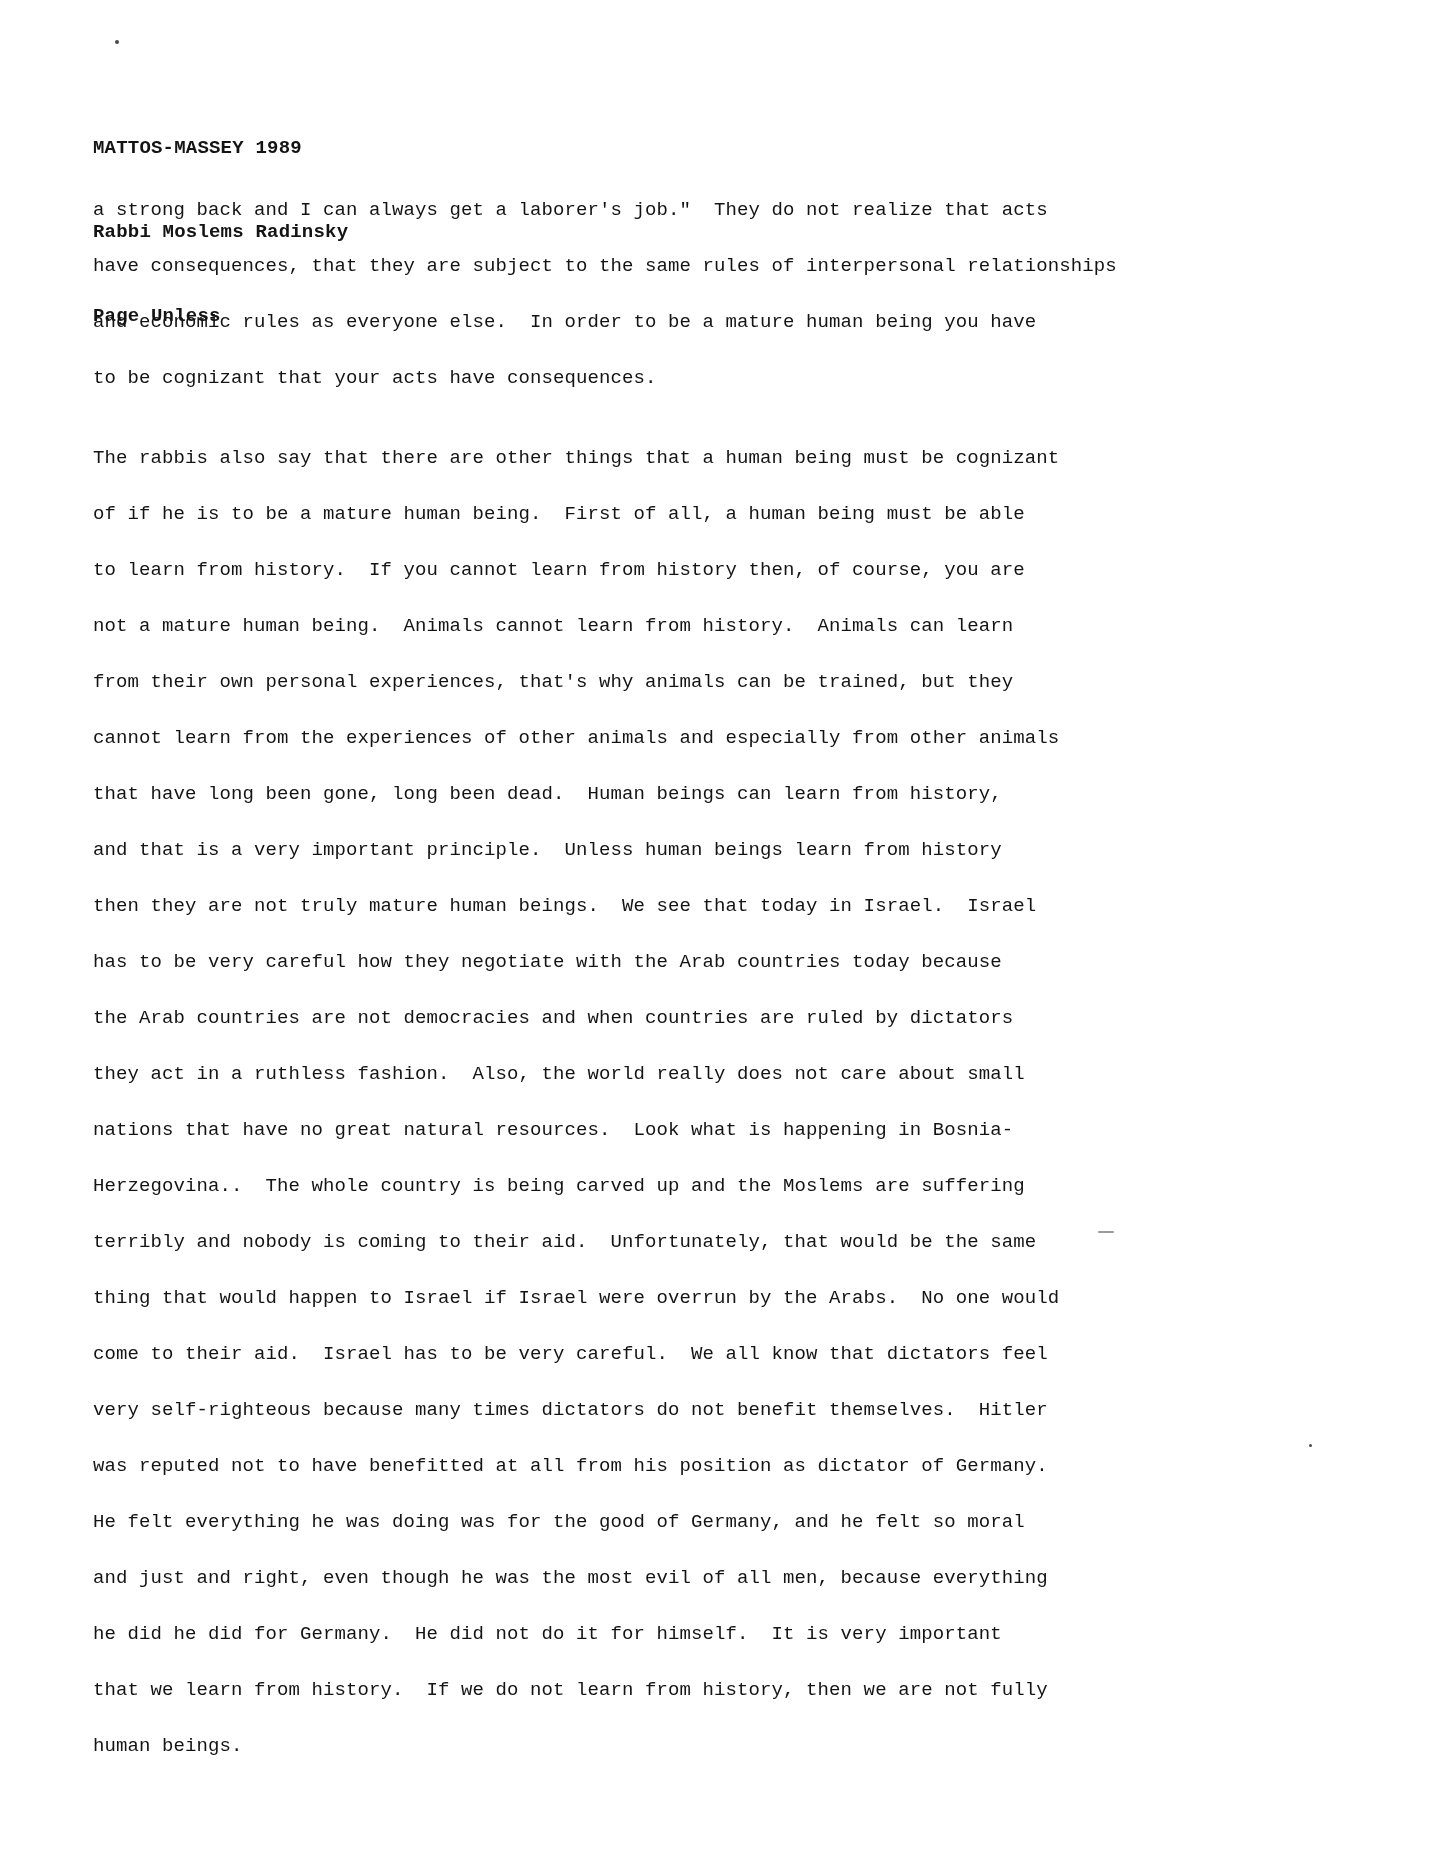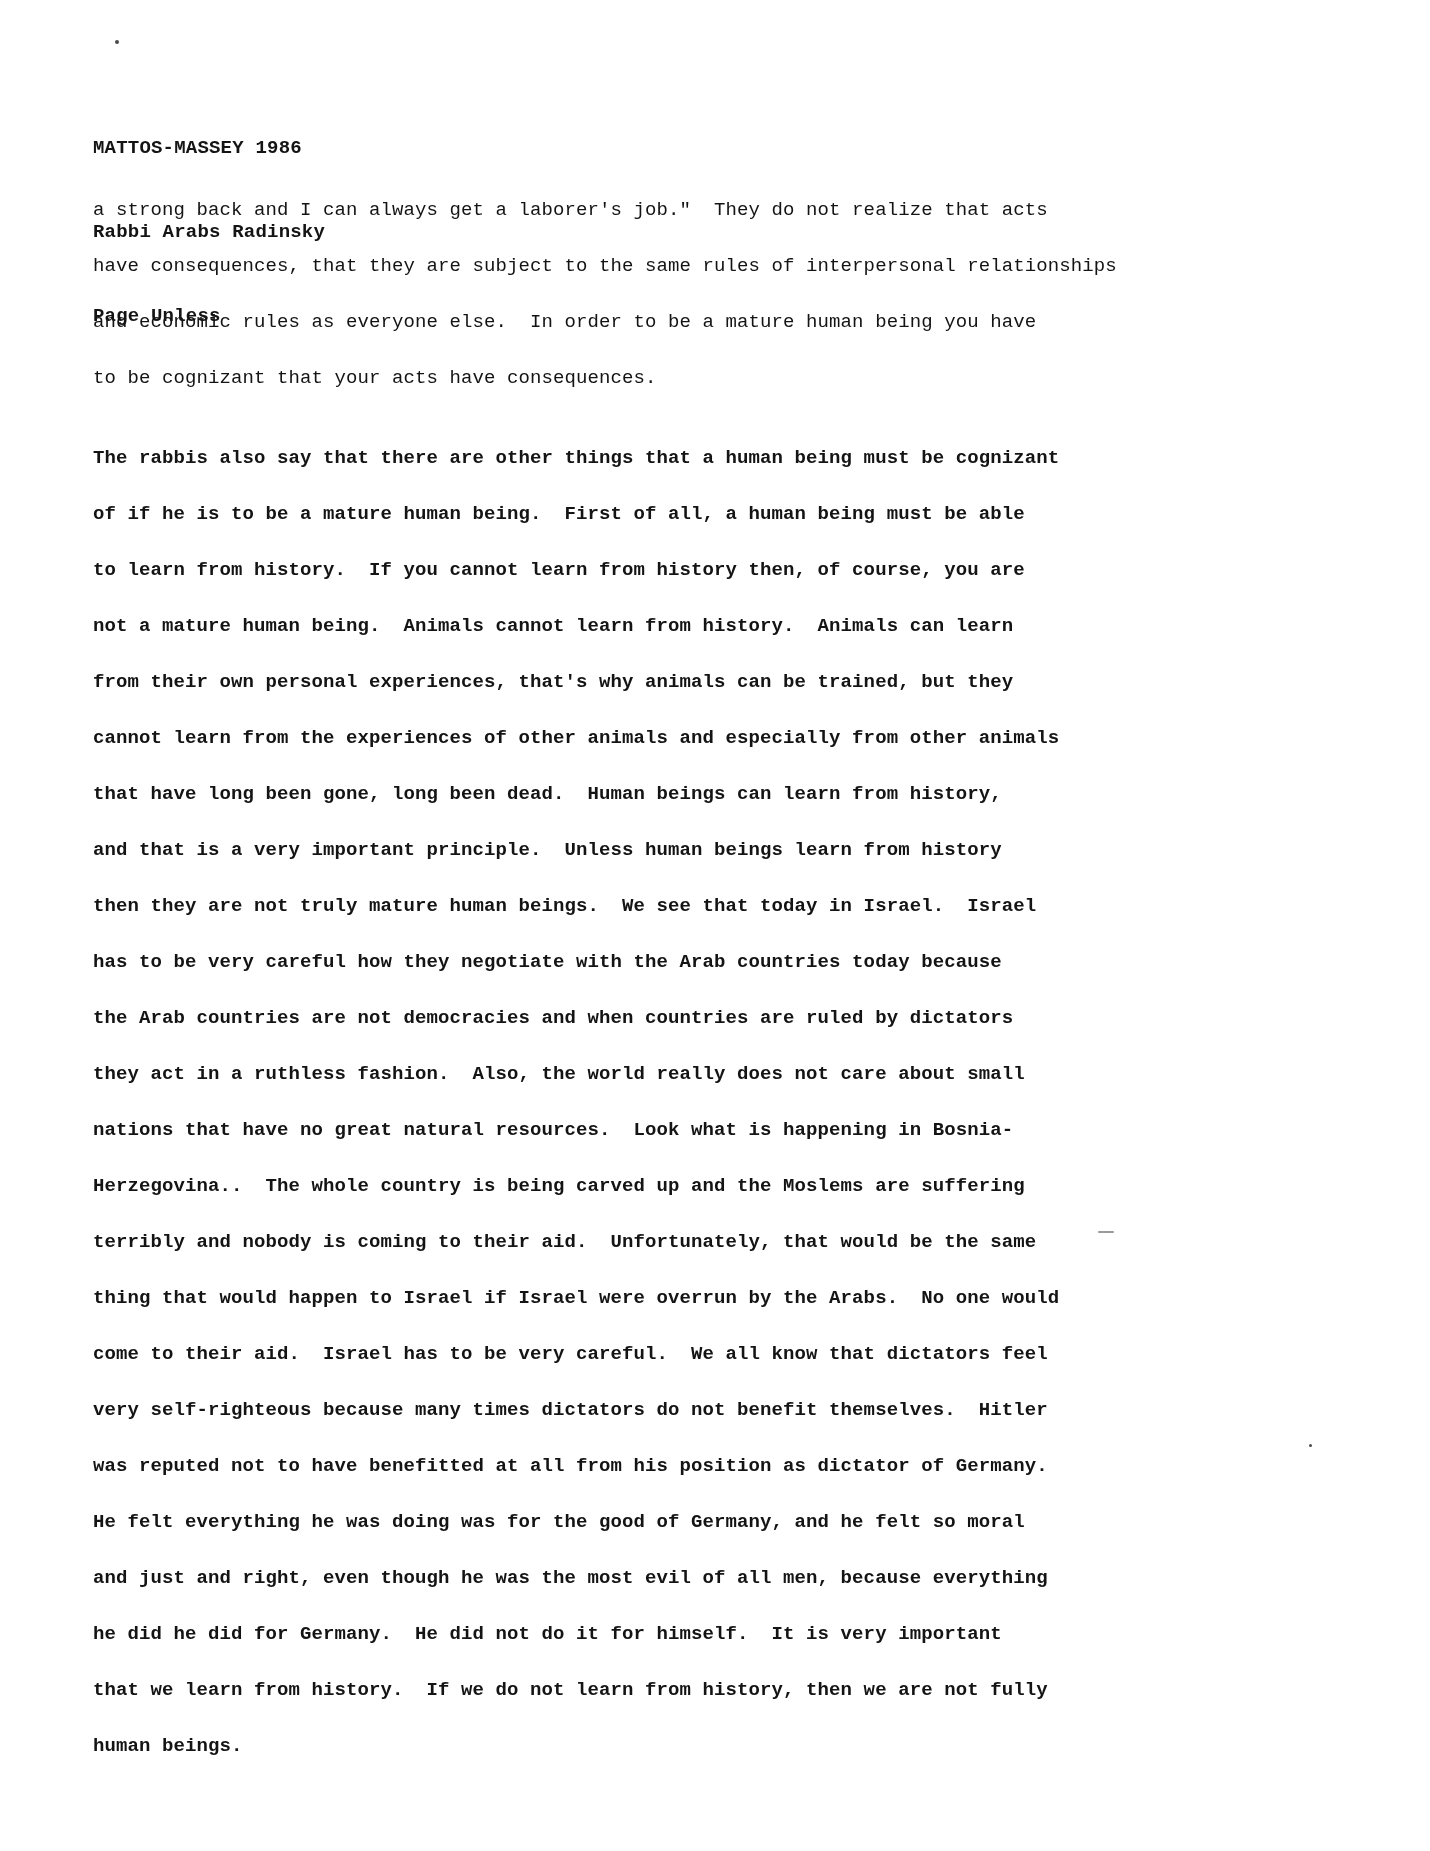"MATTOS-MASSEY 1986" div { text: 1986 -> 1989 }
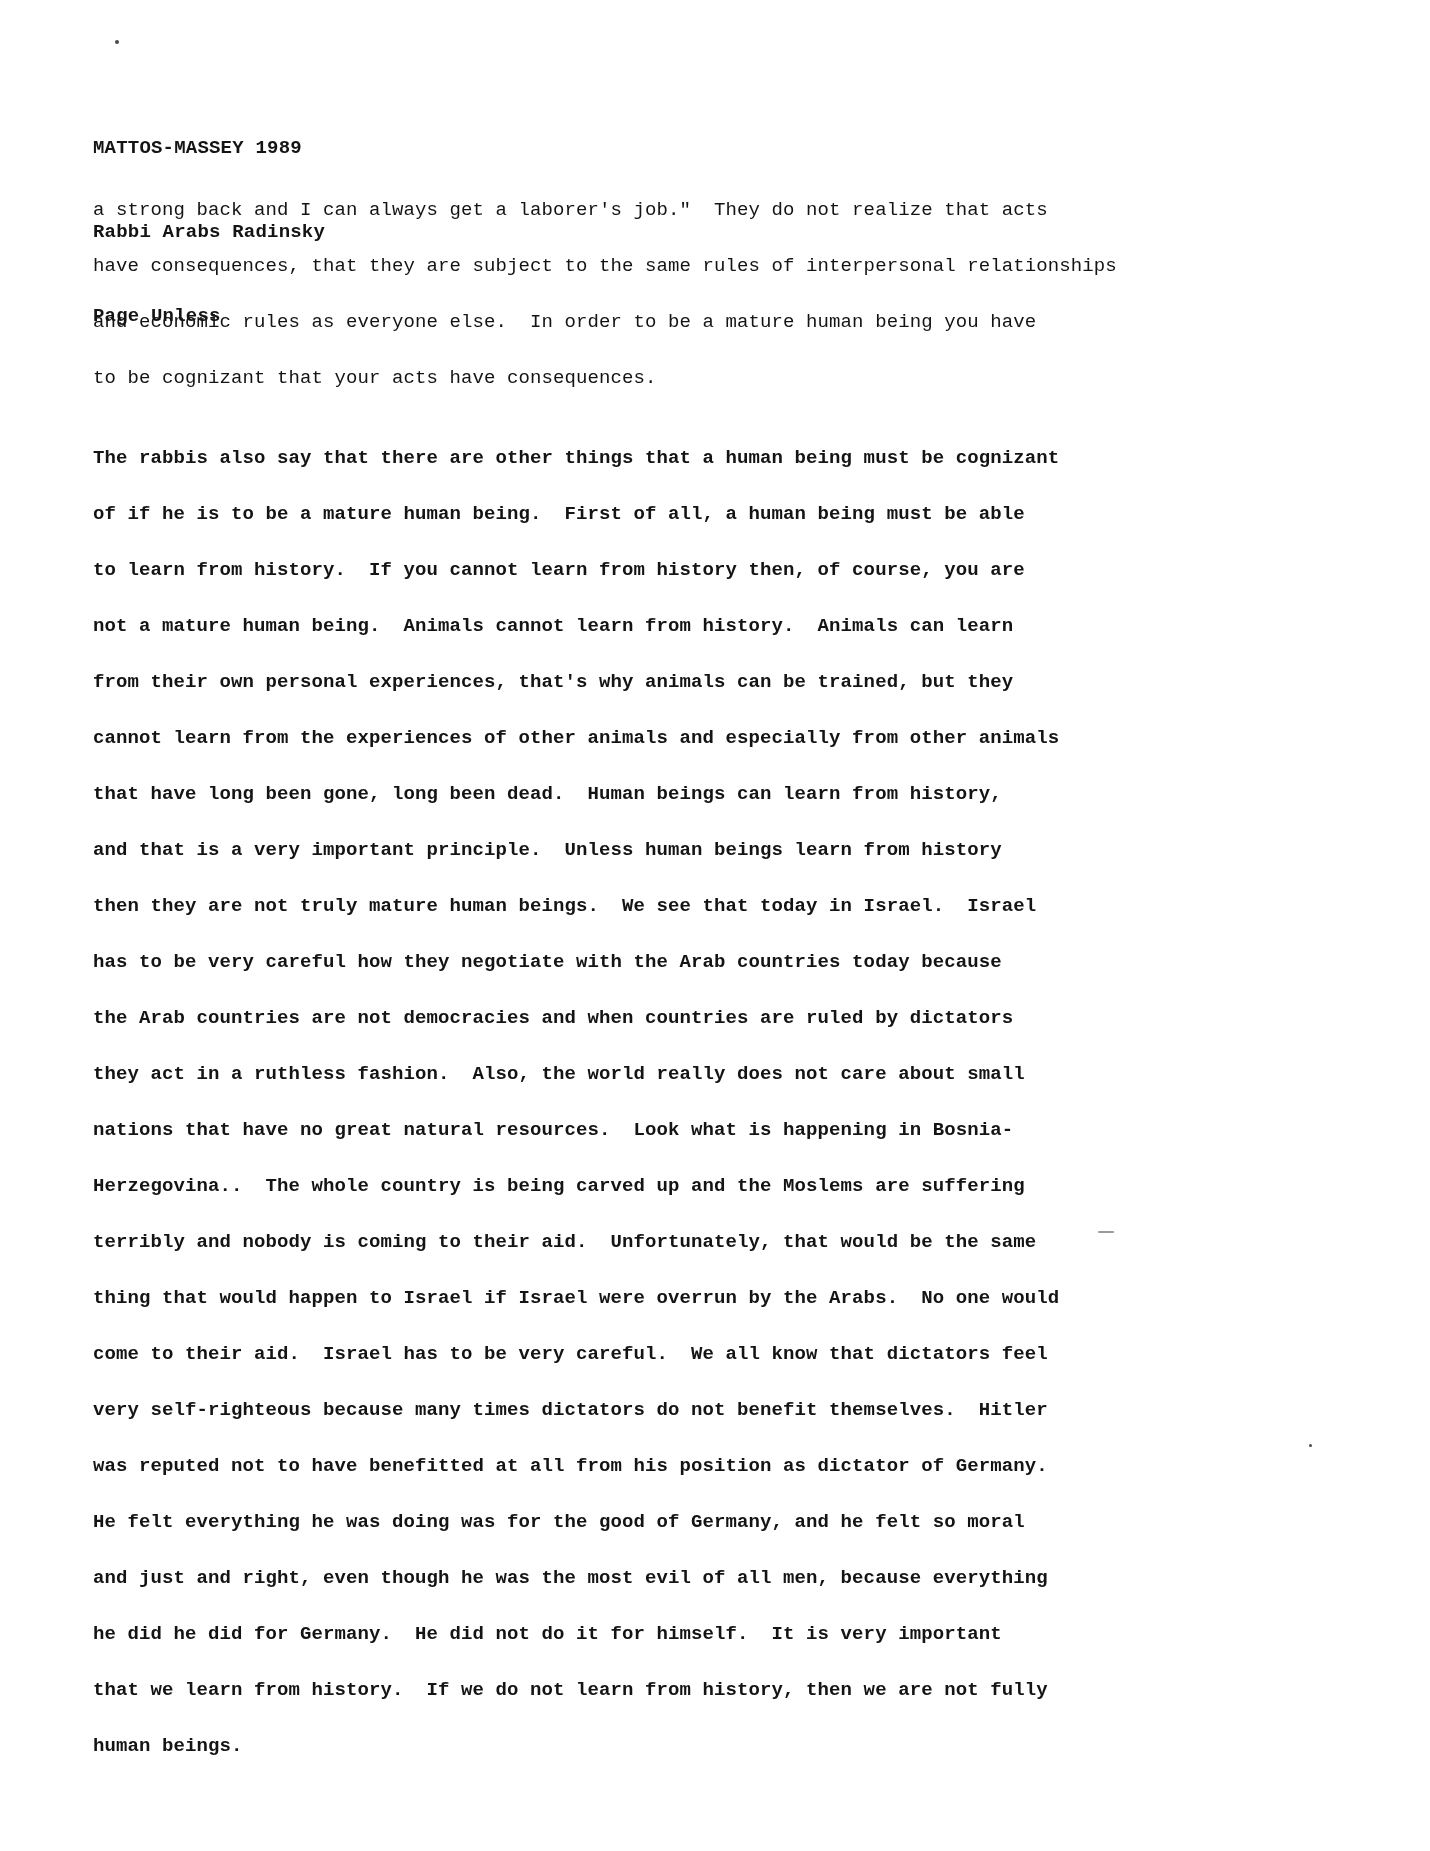"Rabbi Arabs Radinsky" div { text: Arabs -> Moslems }
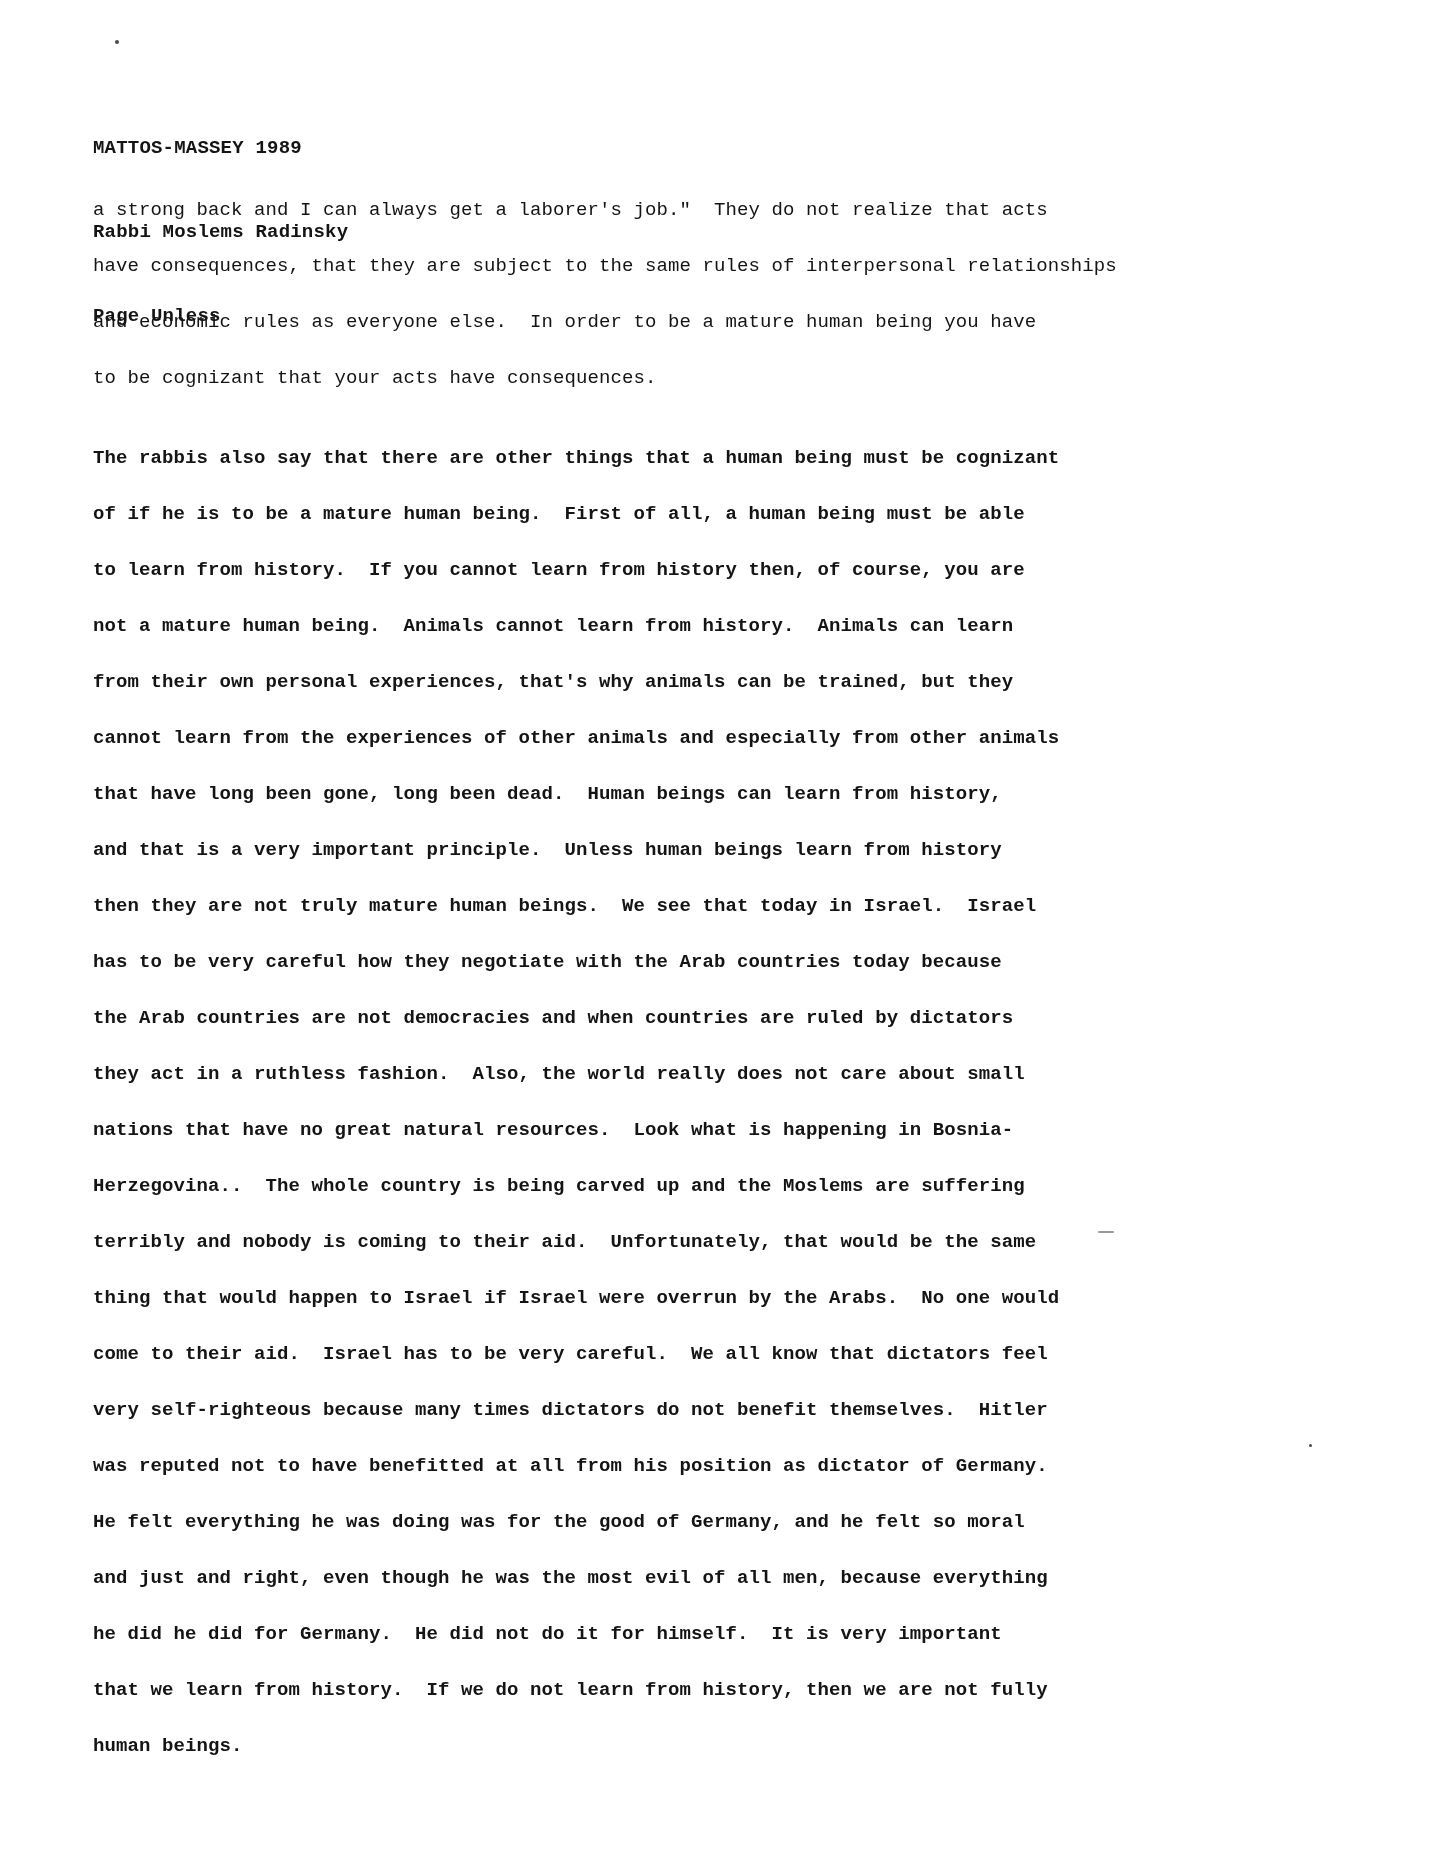"The rabbis also say that" #para-1 { font-weight: bold -> none }
